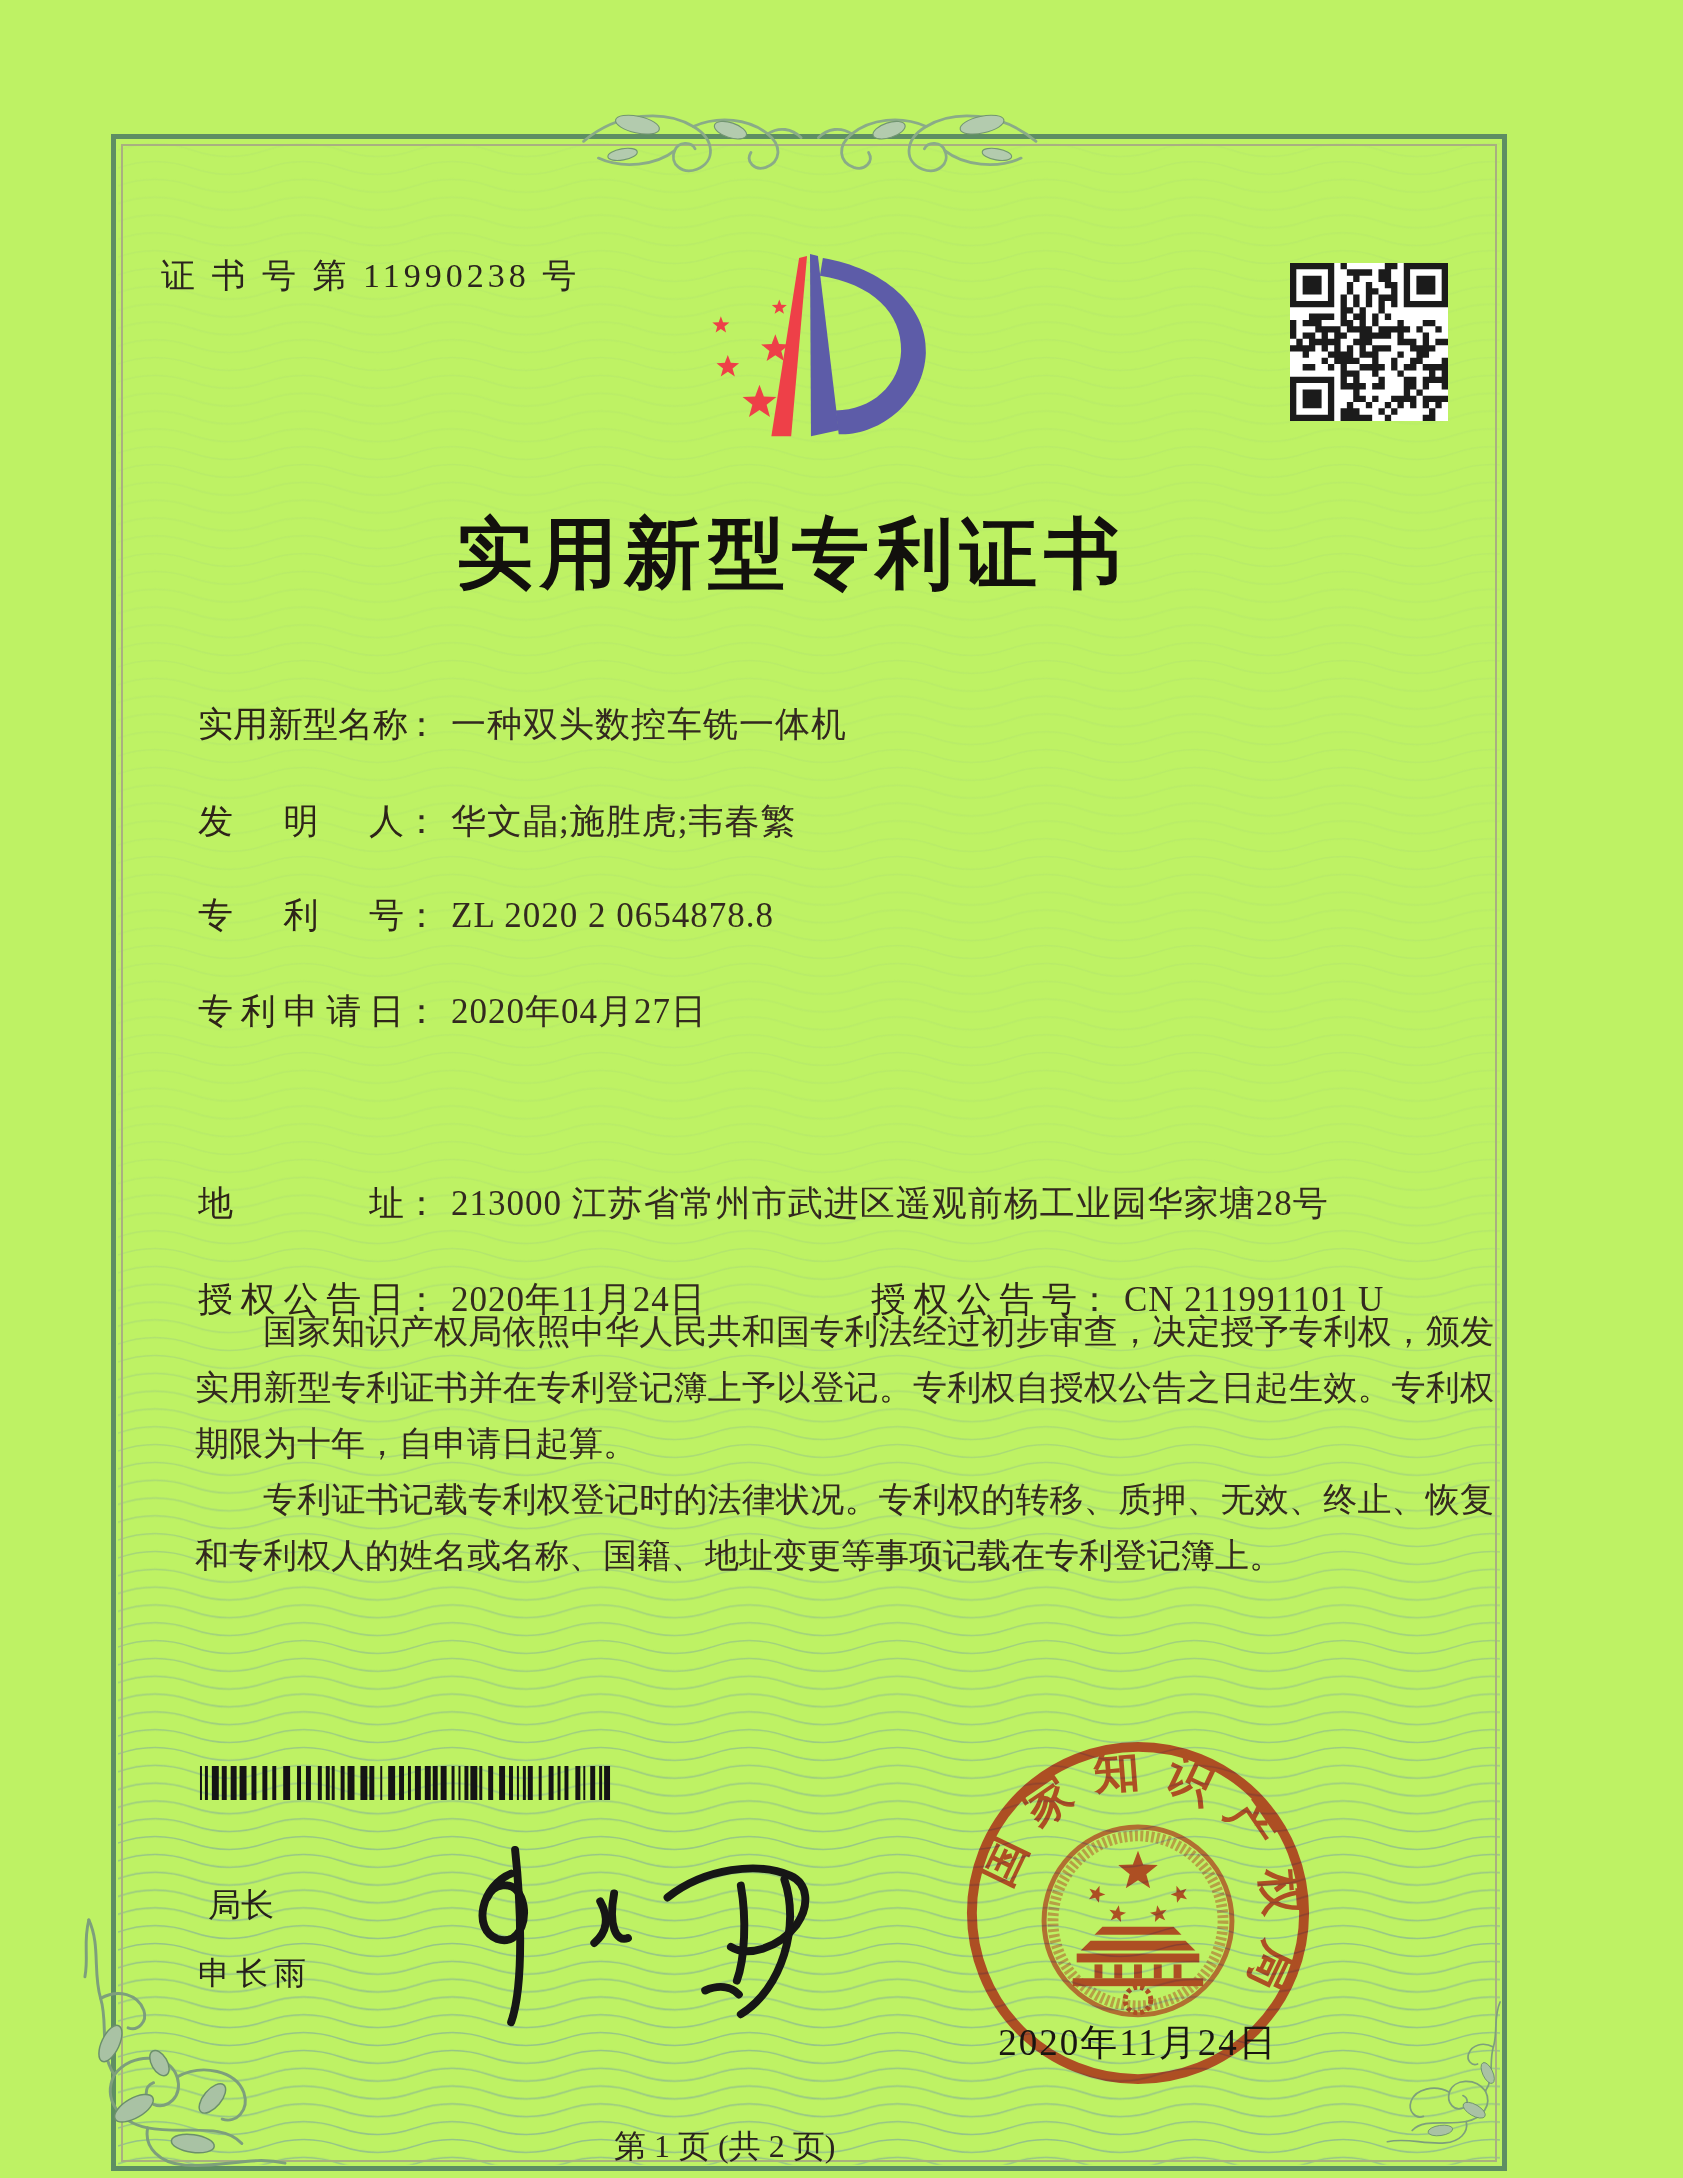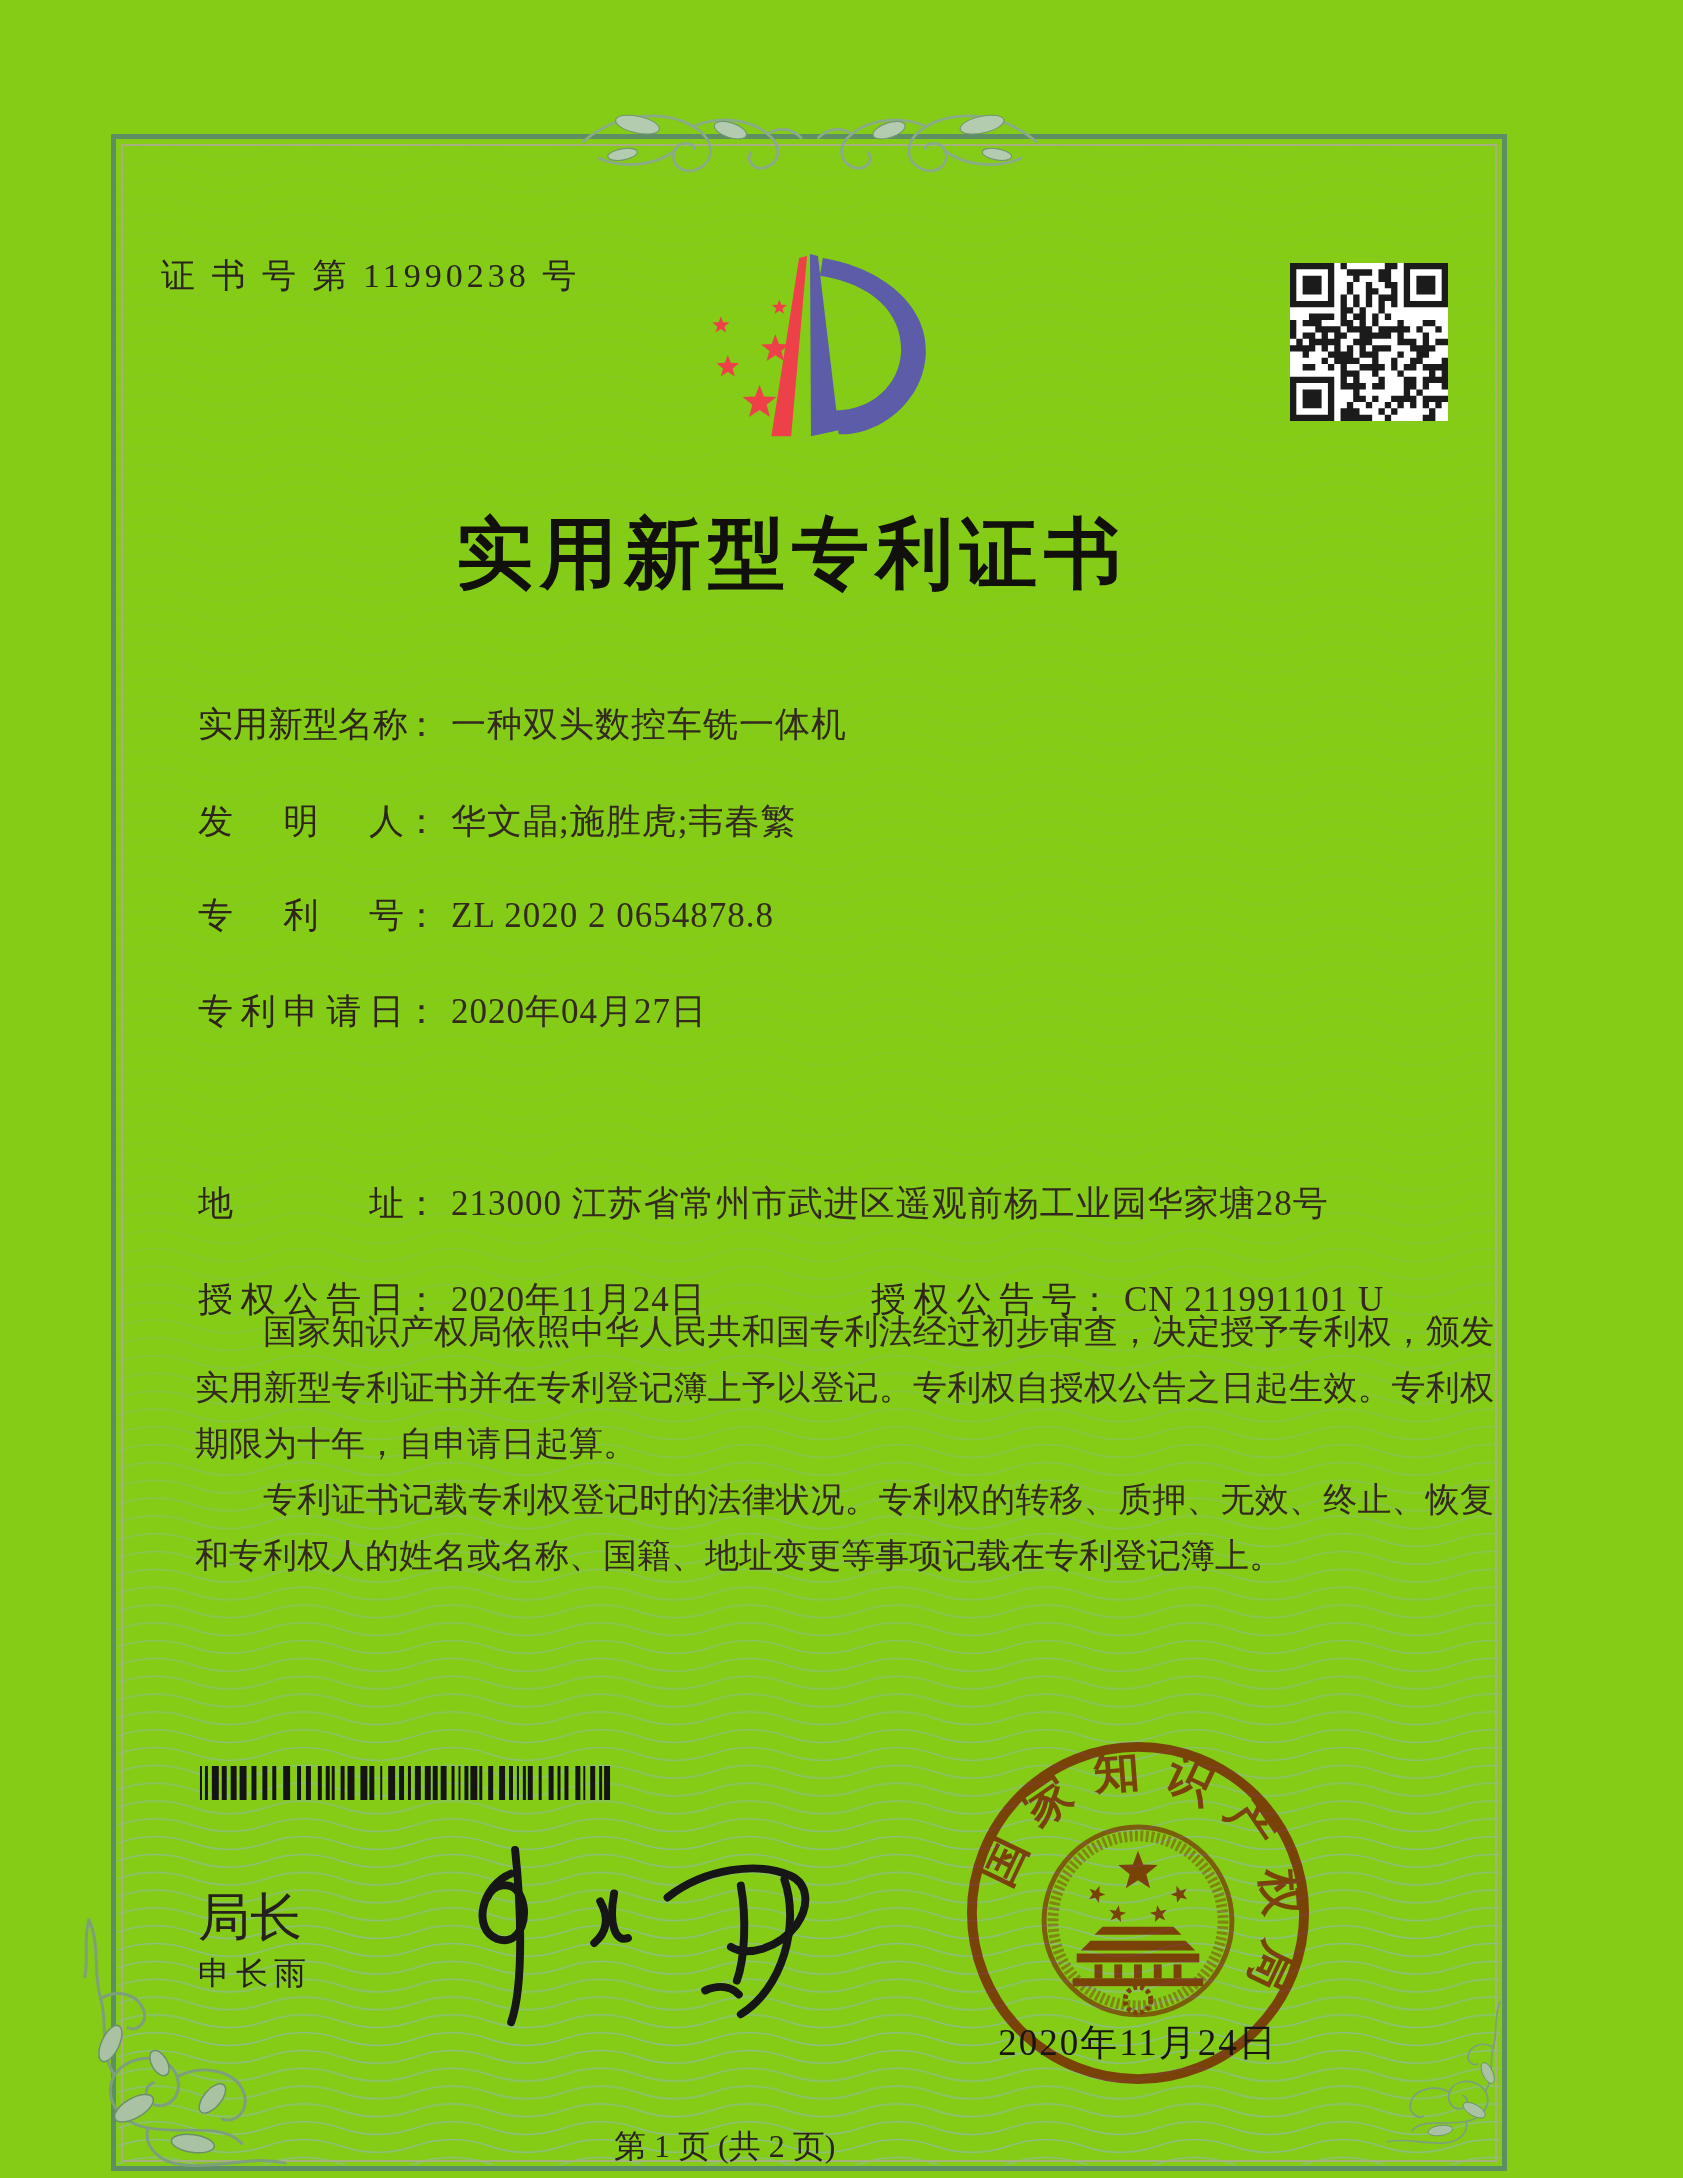"证 书 号 第 11990238" .page { background: #84cc16 -> #bef264 }
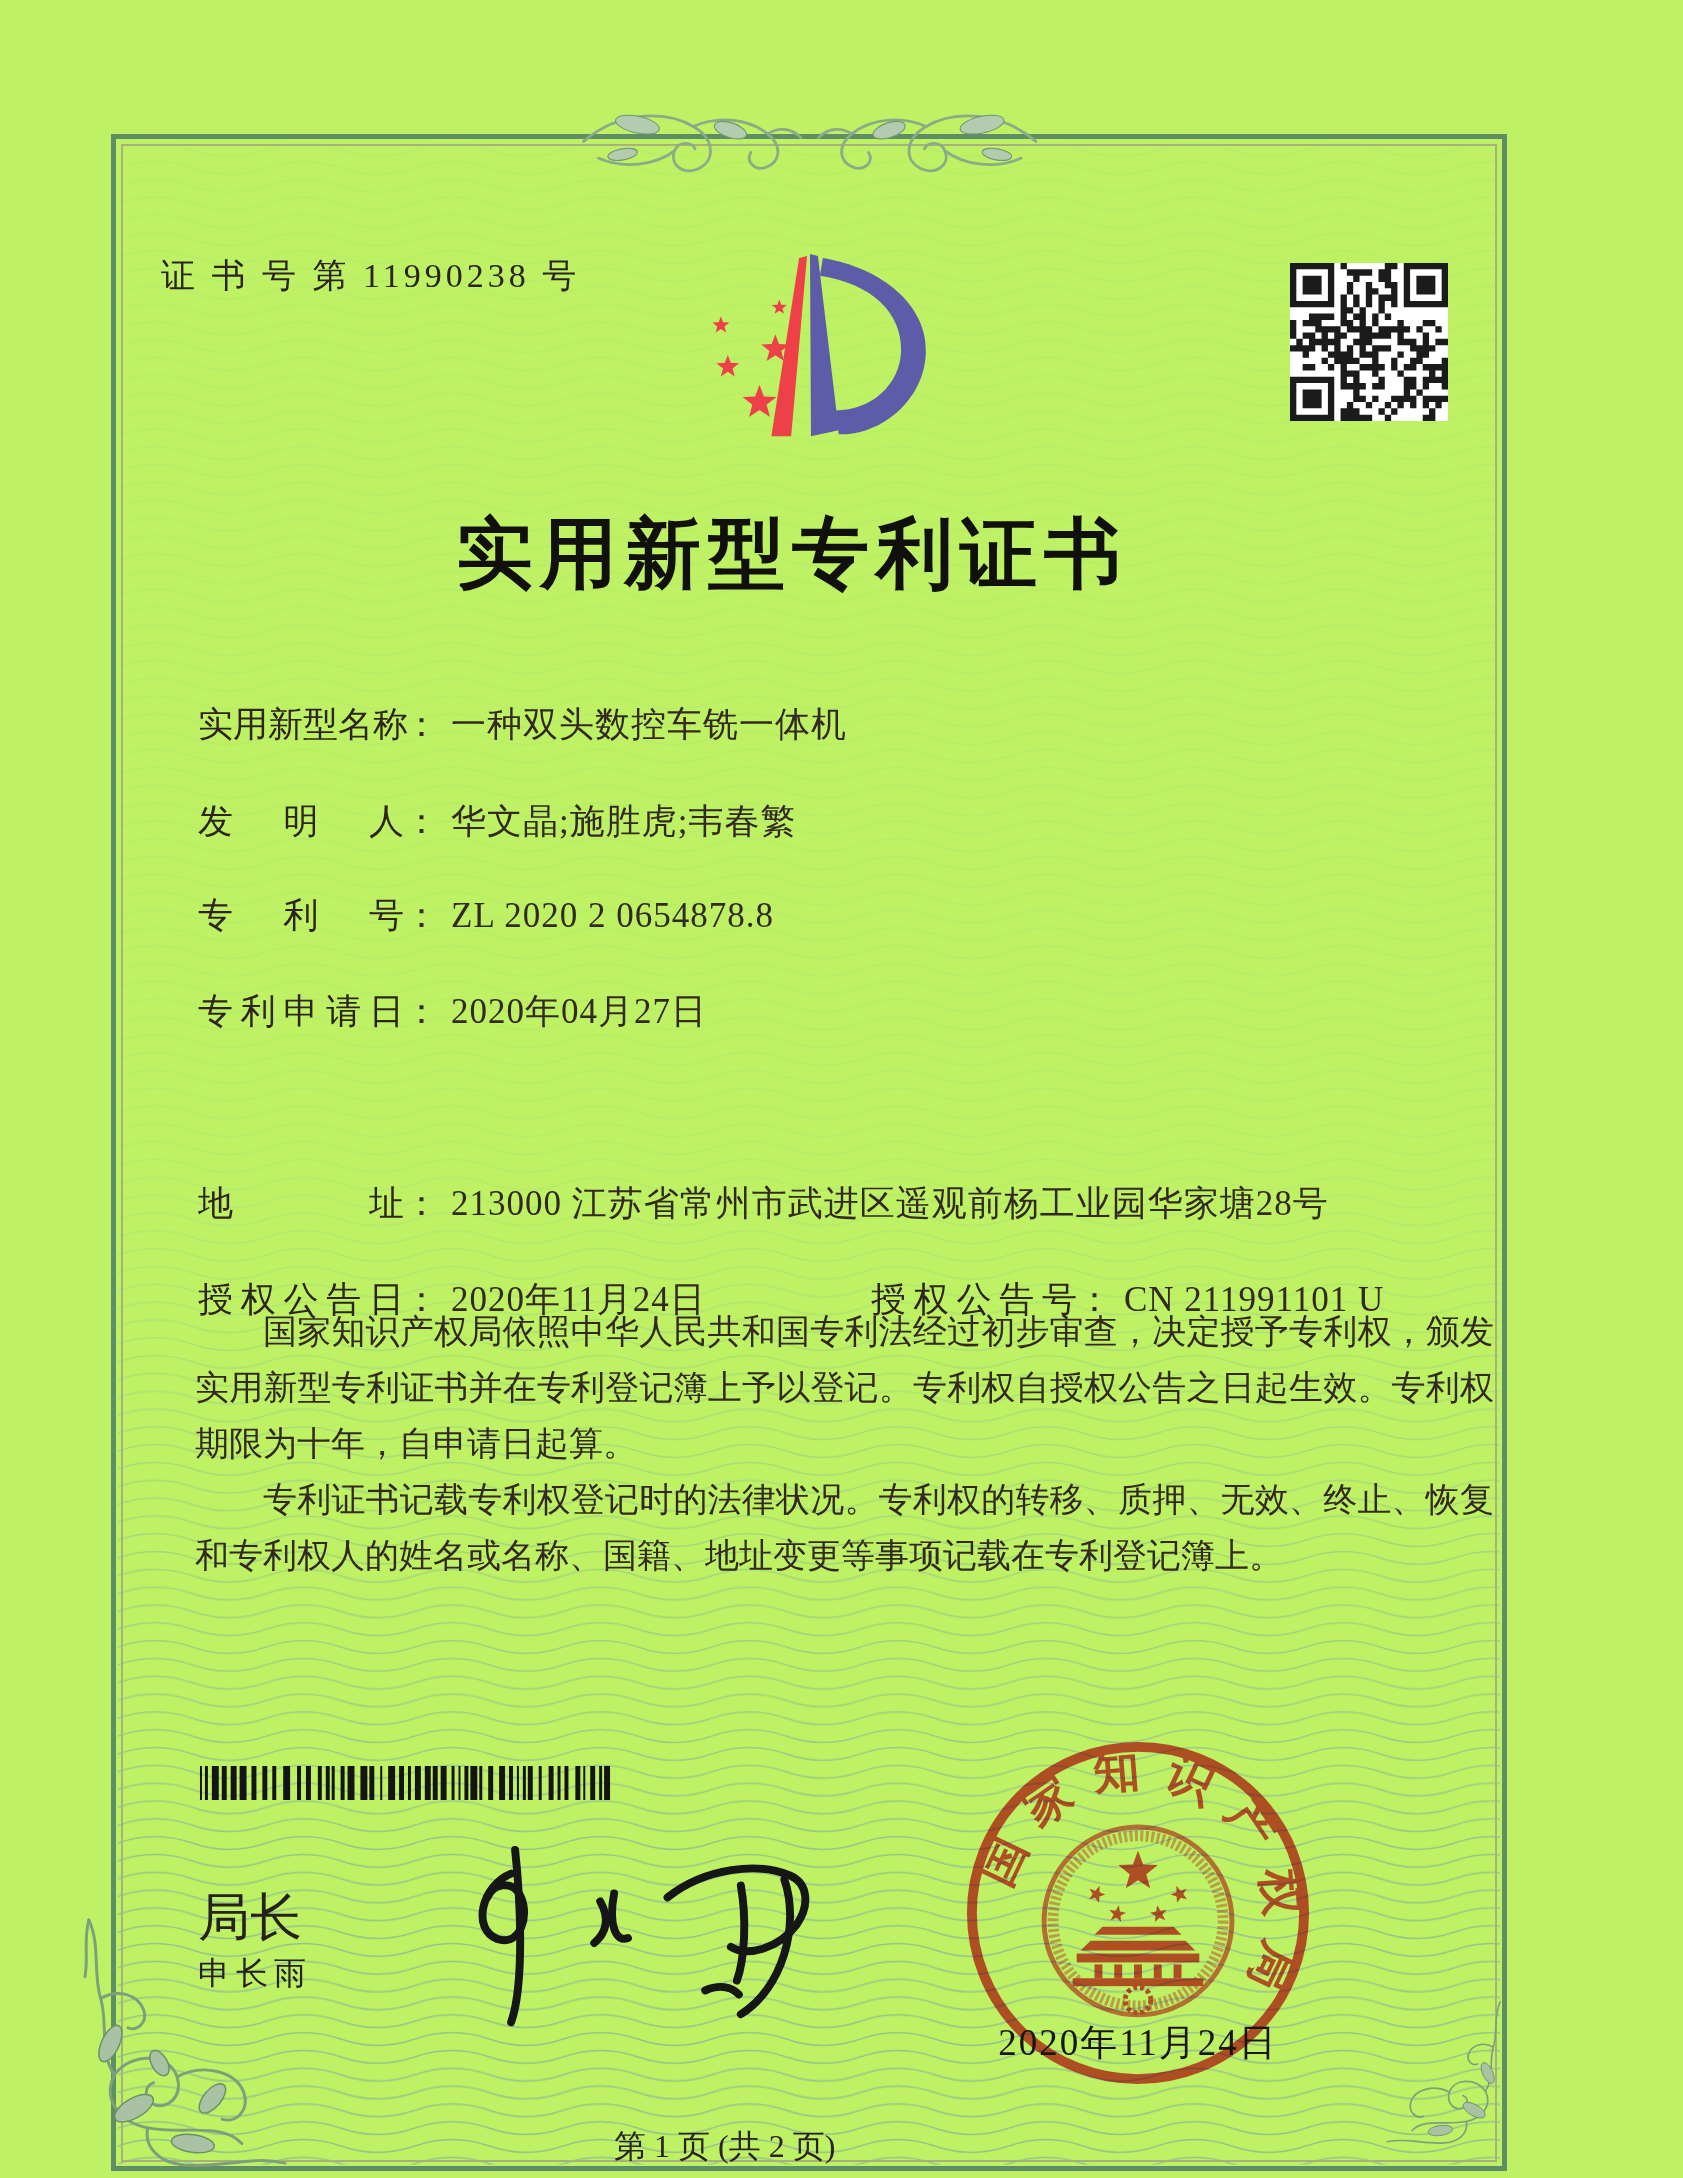"局长" .director-title { font-size: 52px -> 33px; left: 198px -> 208px }
